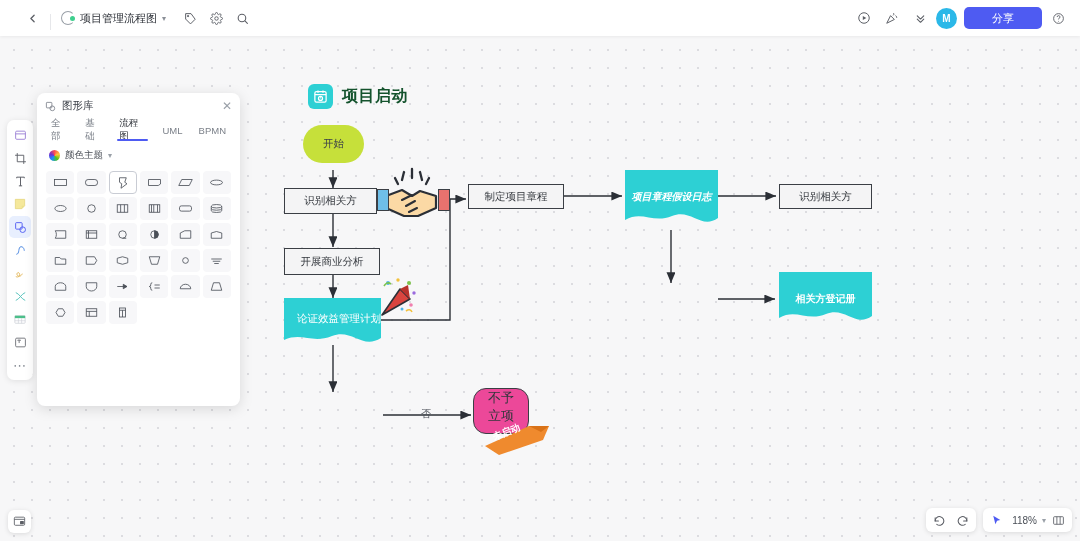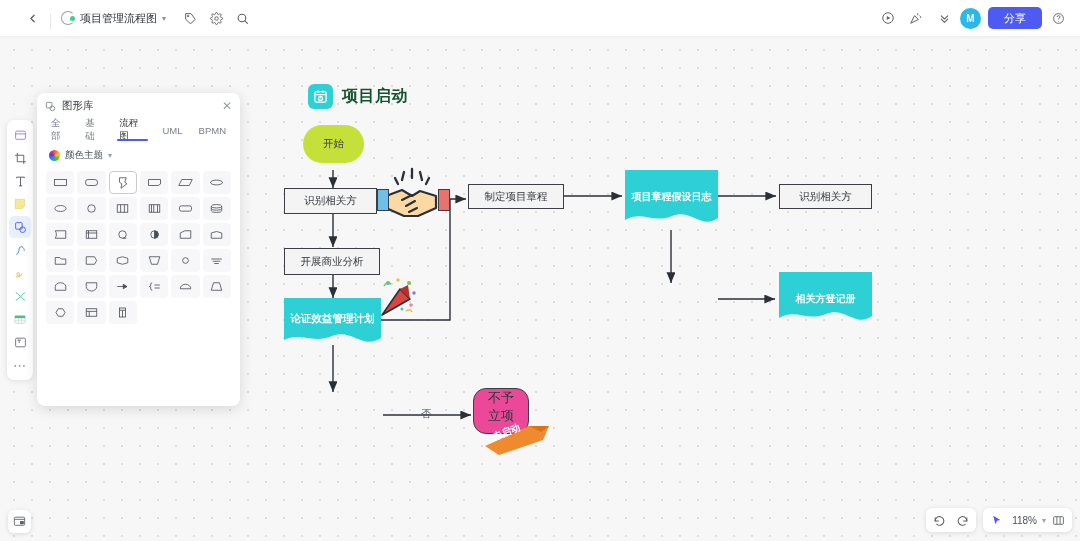"分享" .share-btn { padding: 0 16px -> 0 28px }
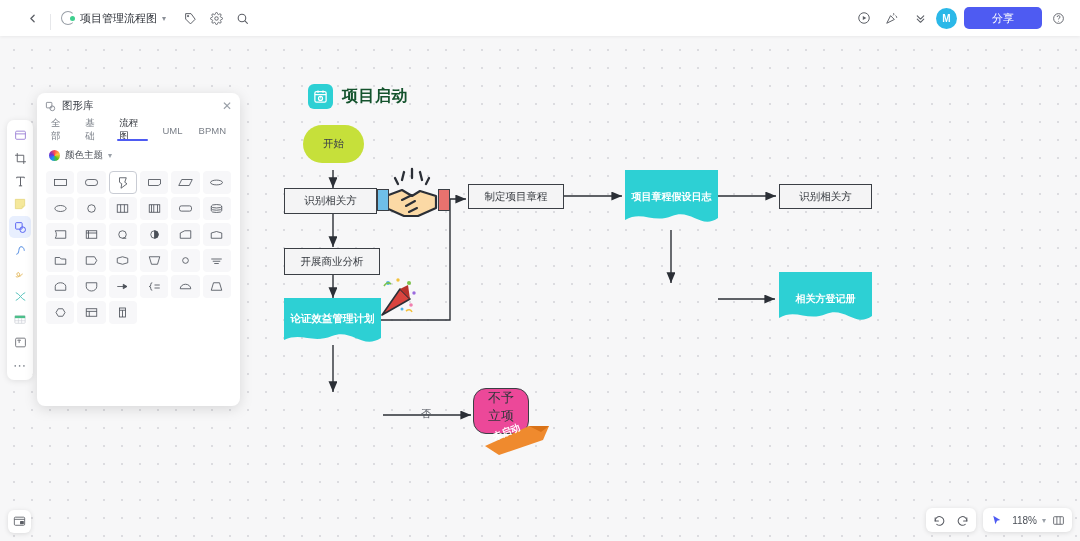"项目章程假设日志" div.node { font-style: none -> italic }
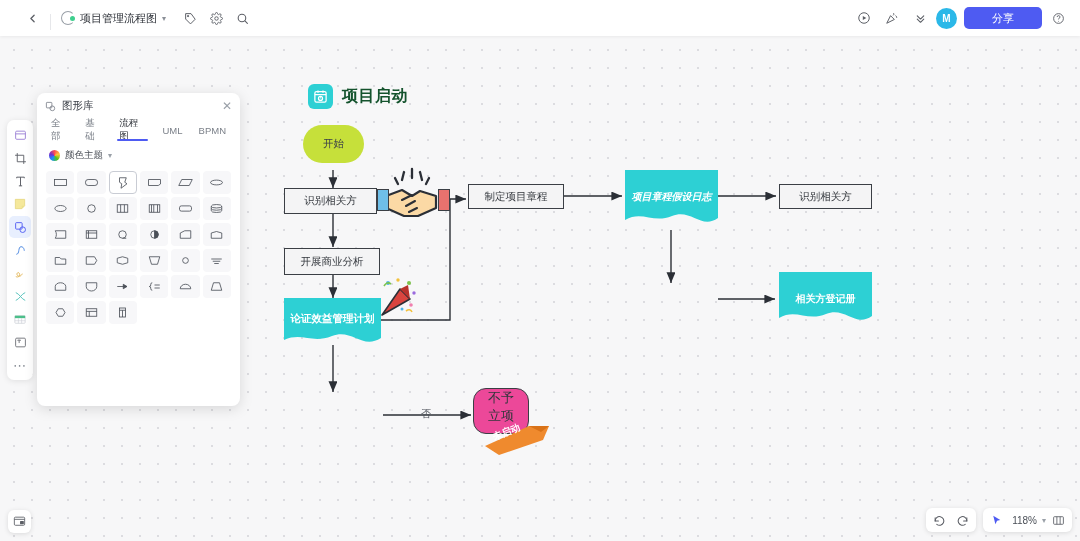"论证效益管理计划" span { font-weight: 700 -> 400; text-align: center -> right }
